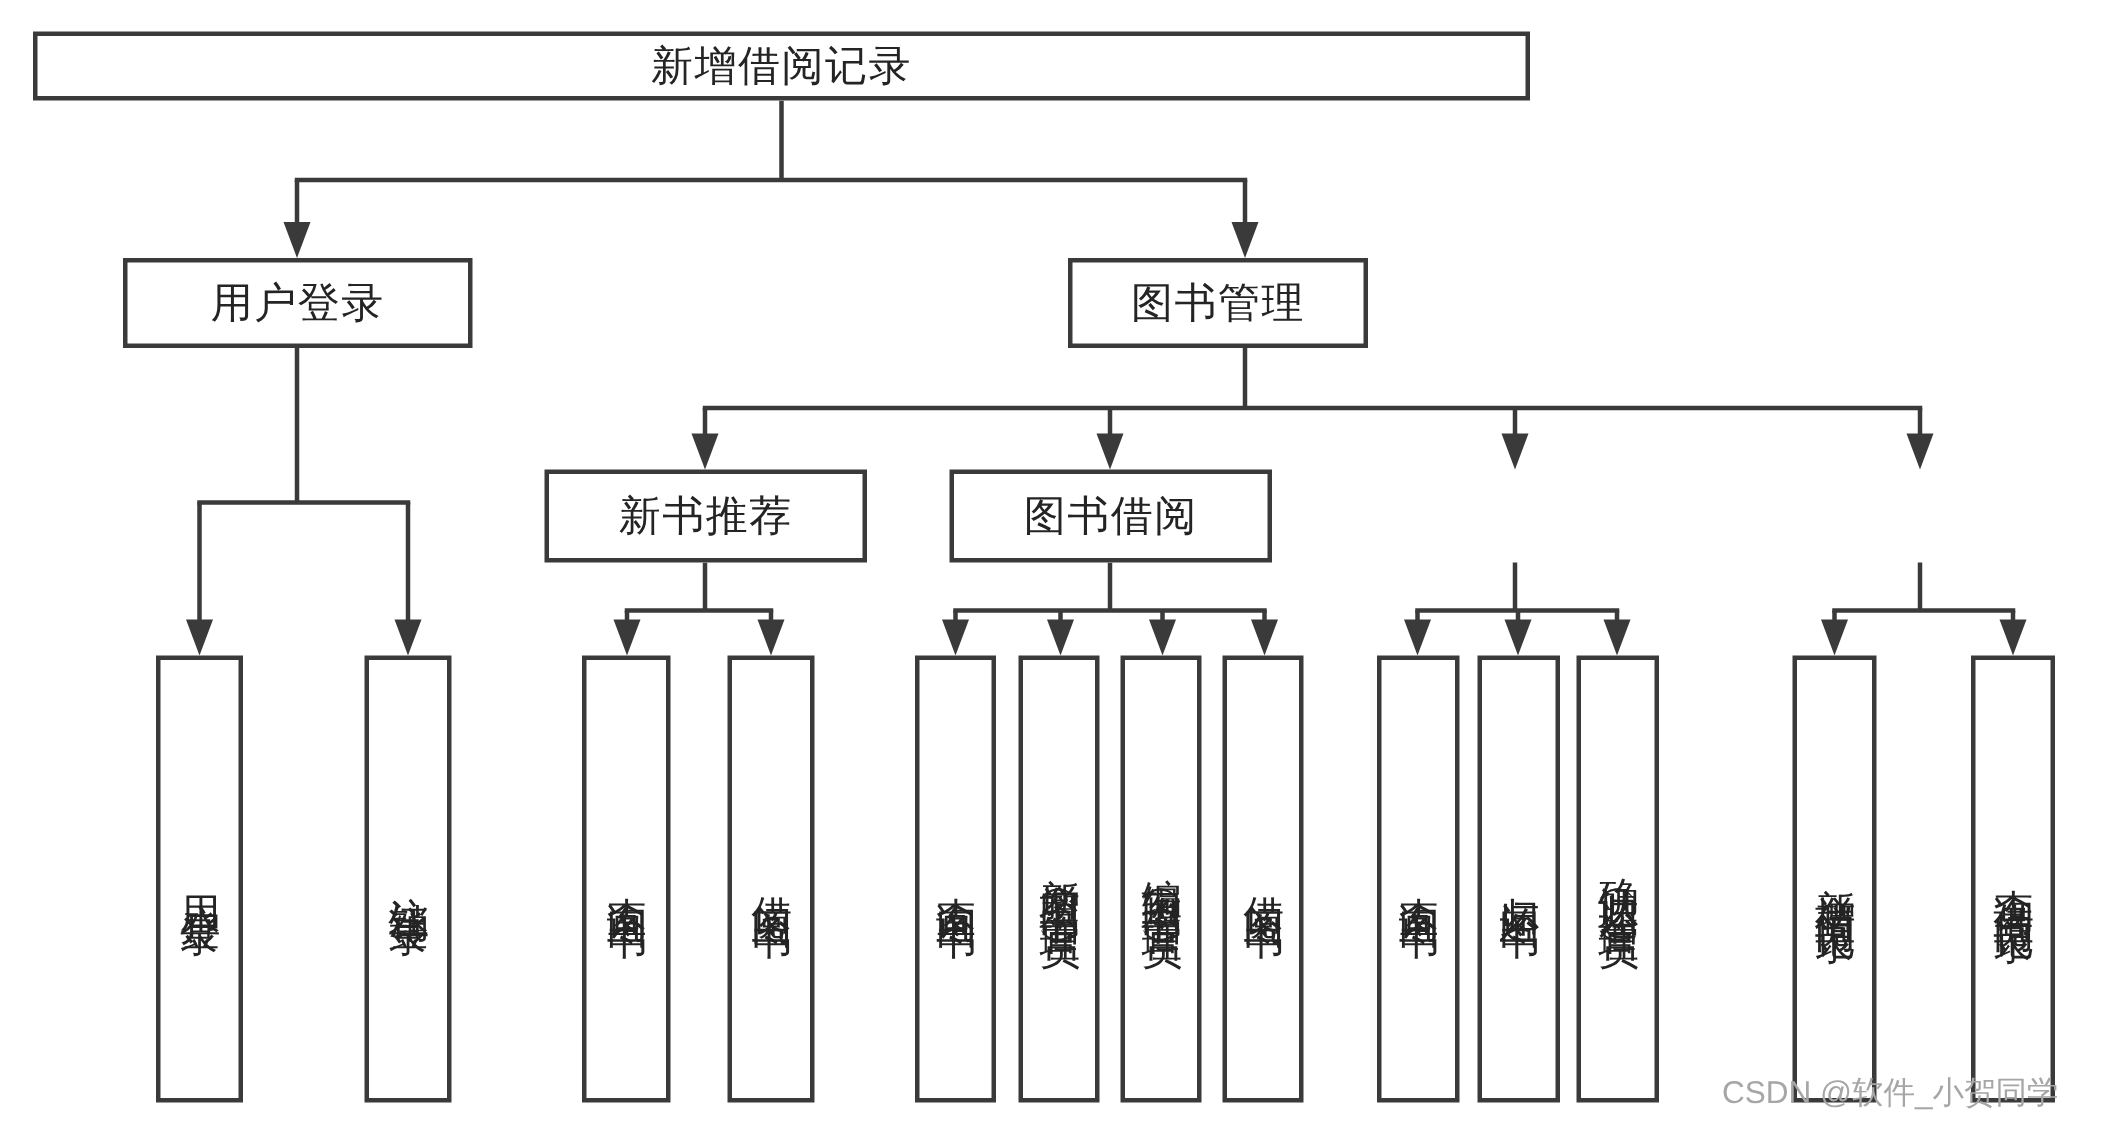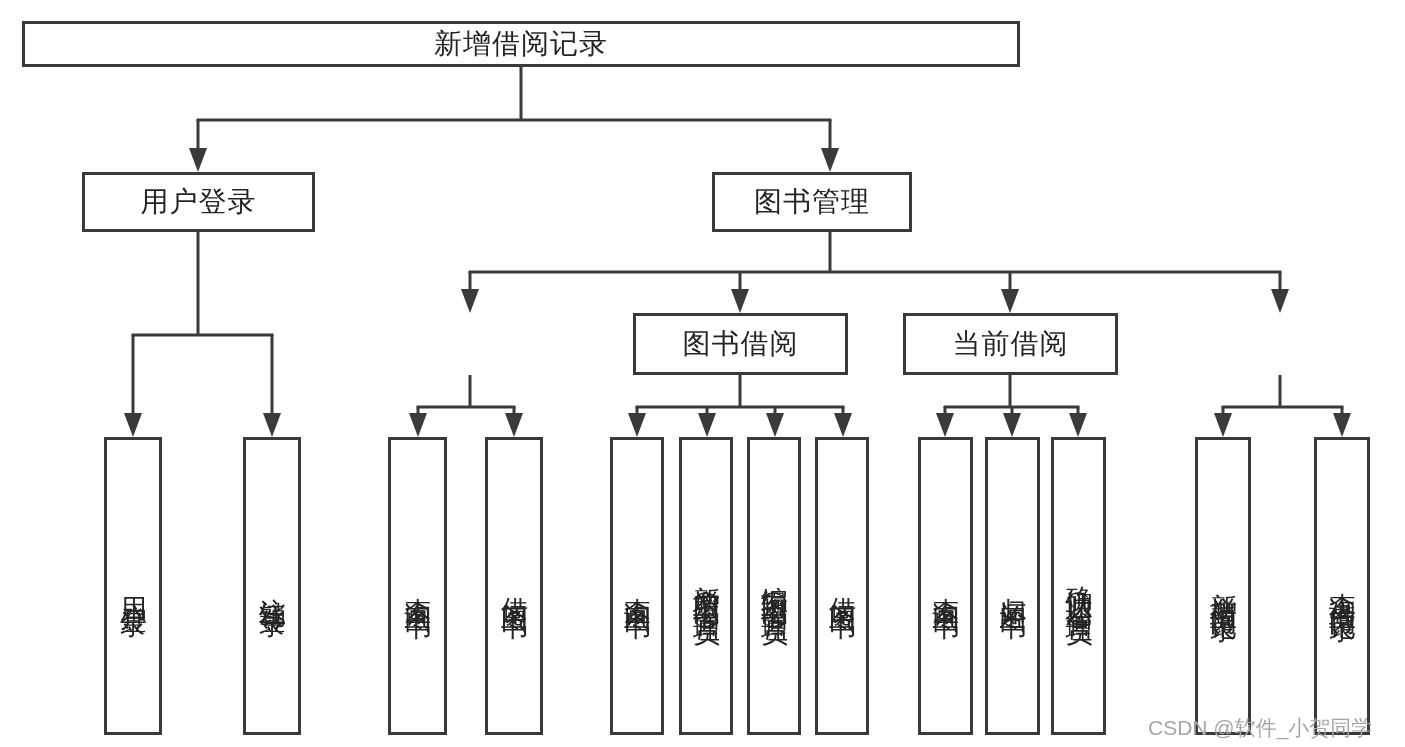"新书推荐" div.node { html: none -> <div> <span>新书推荐</span> </div> }
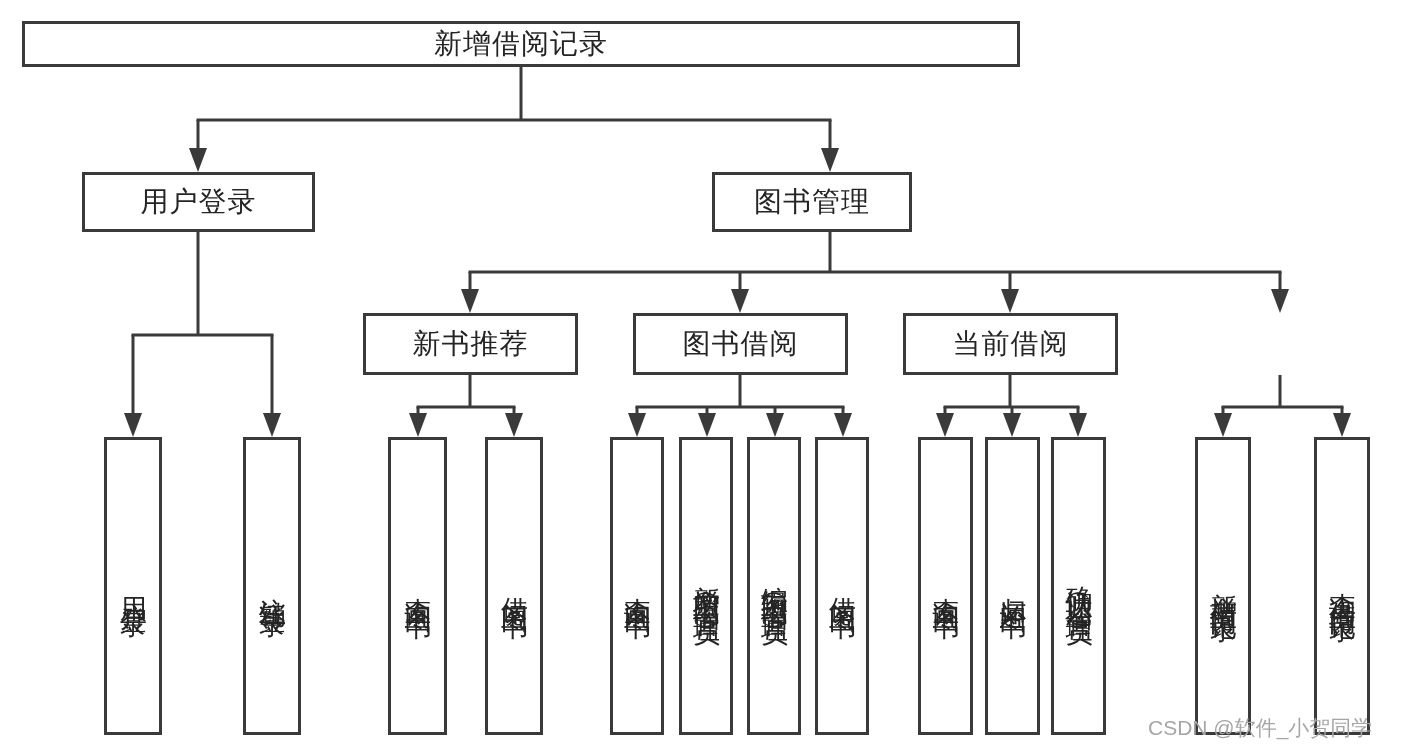"当前借阅" div.node { html: <div> <span>当前借阅</span> </div> -> none }
